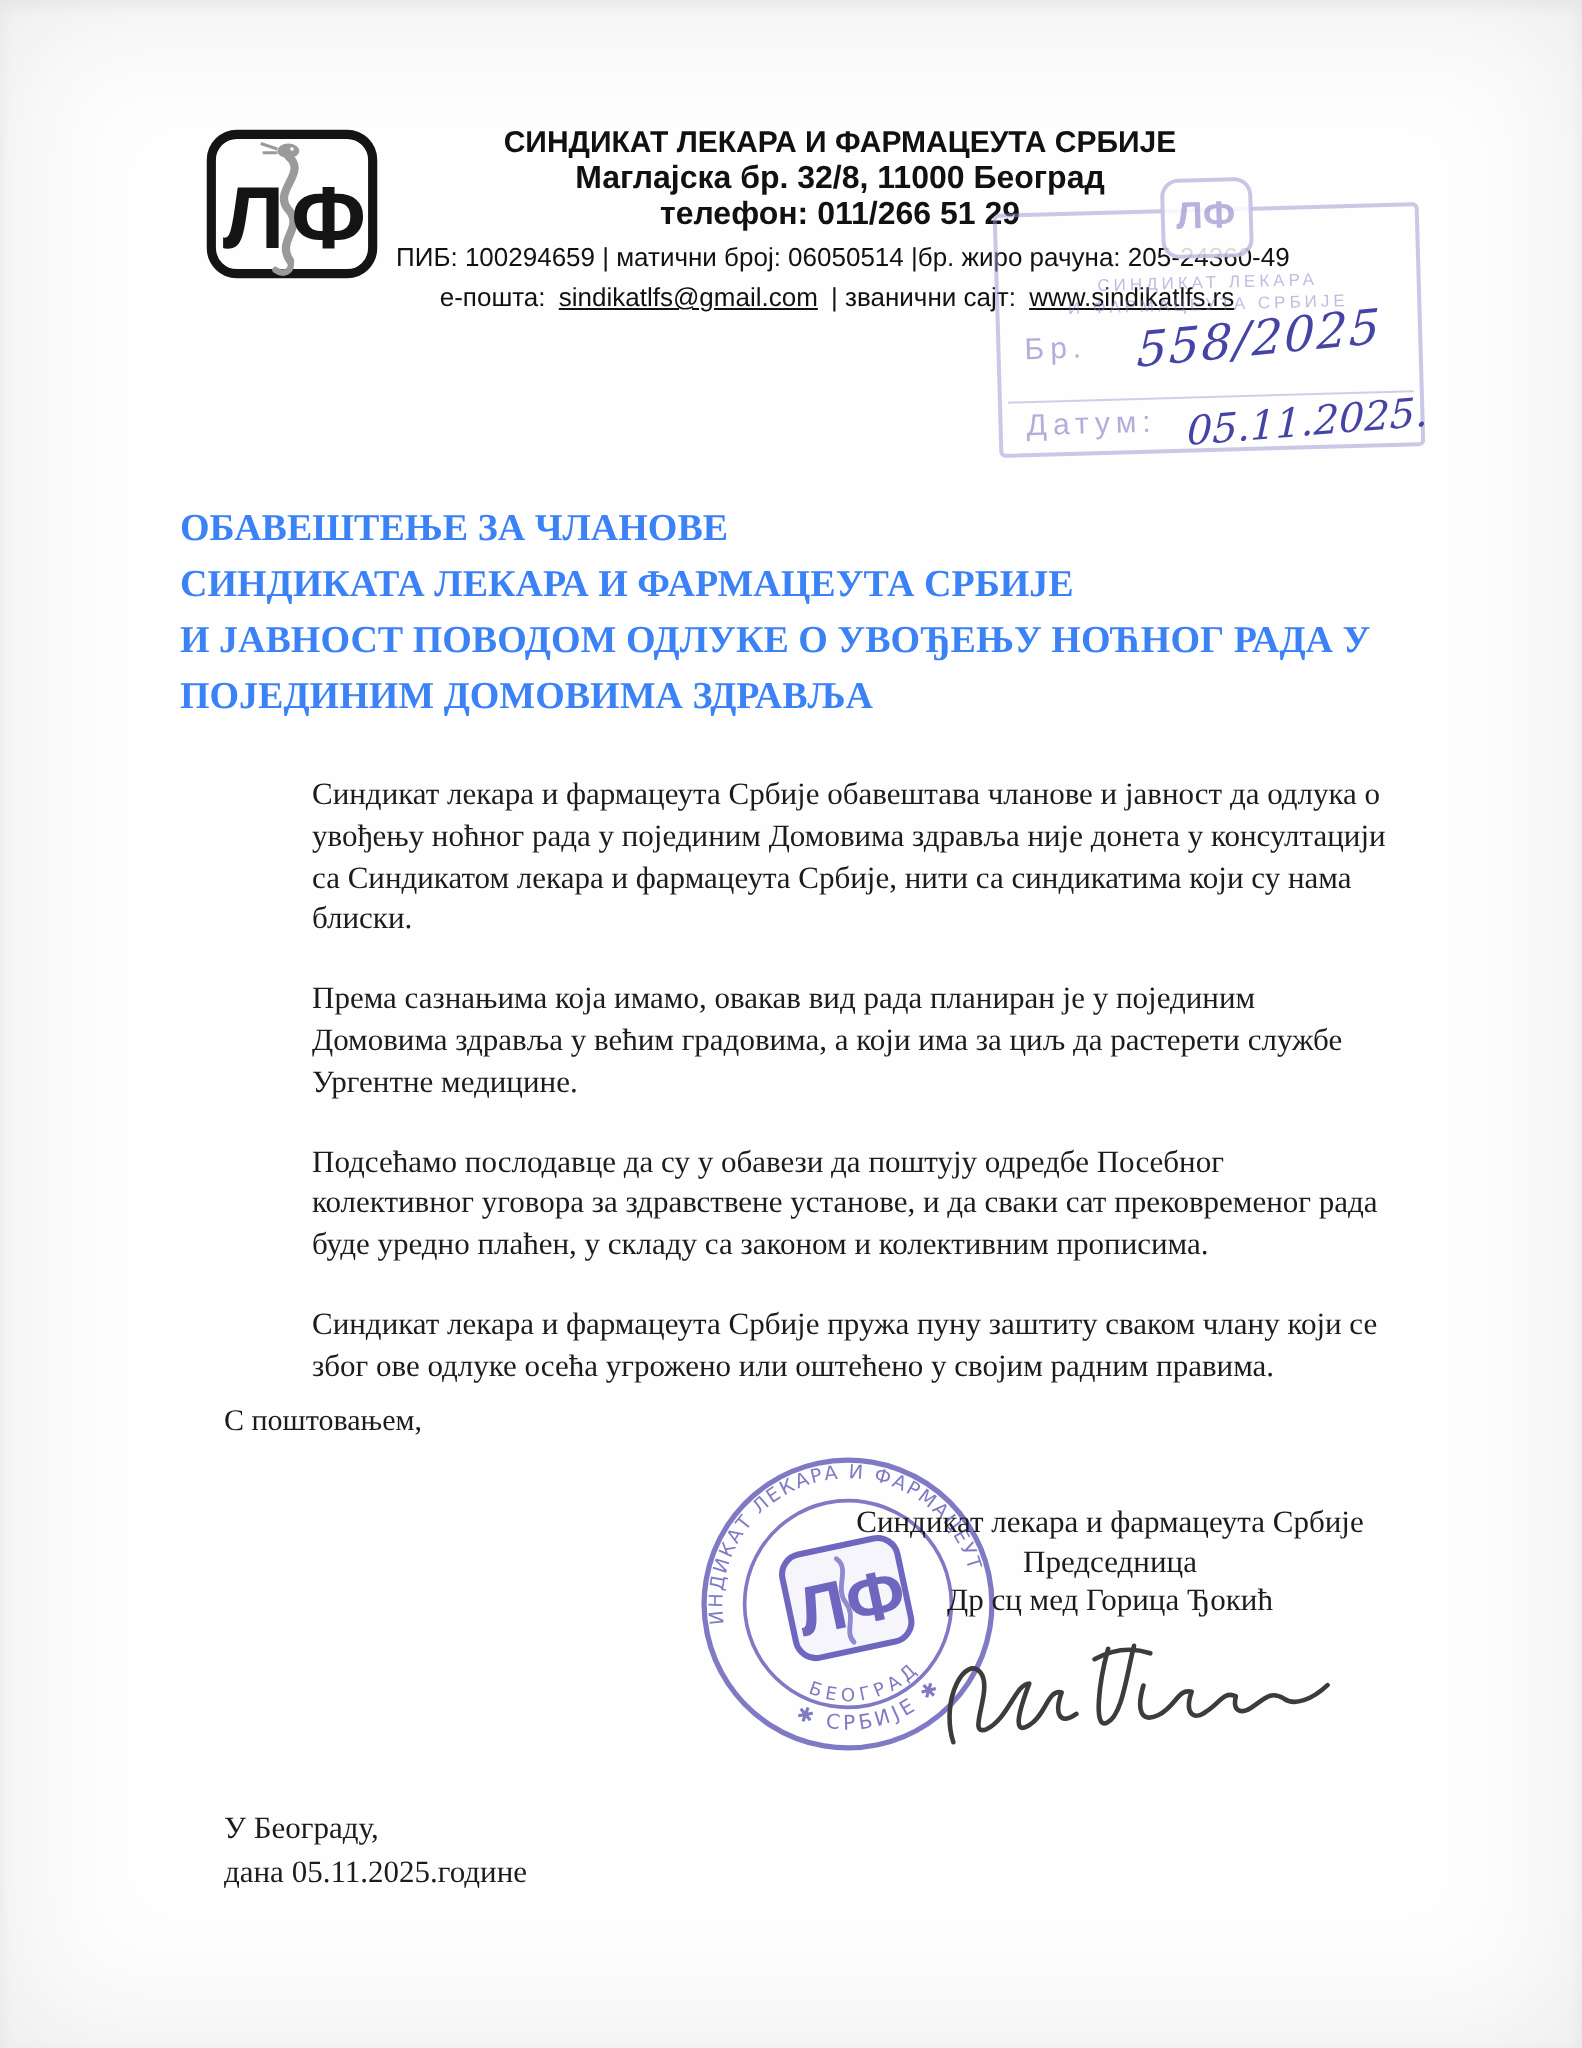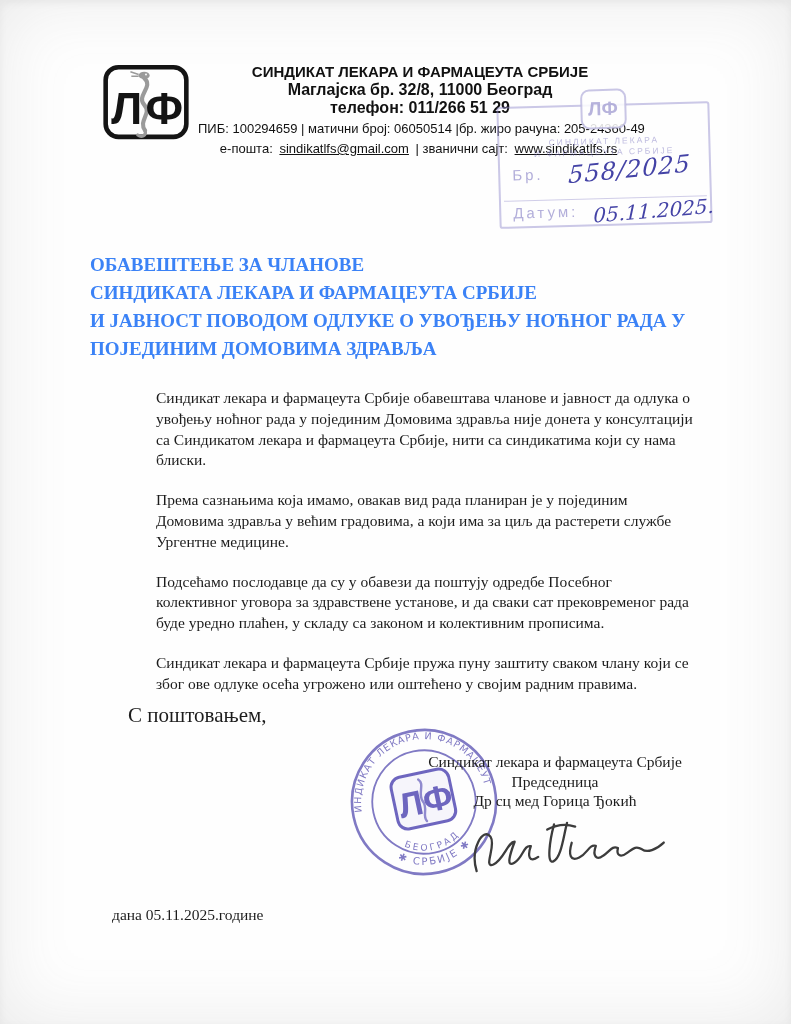"С поштовањем," .closing { font-size: 21px -> 15px; left: 128px -> 112px }
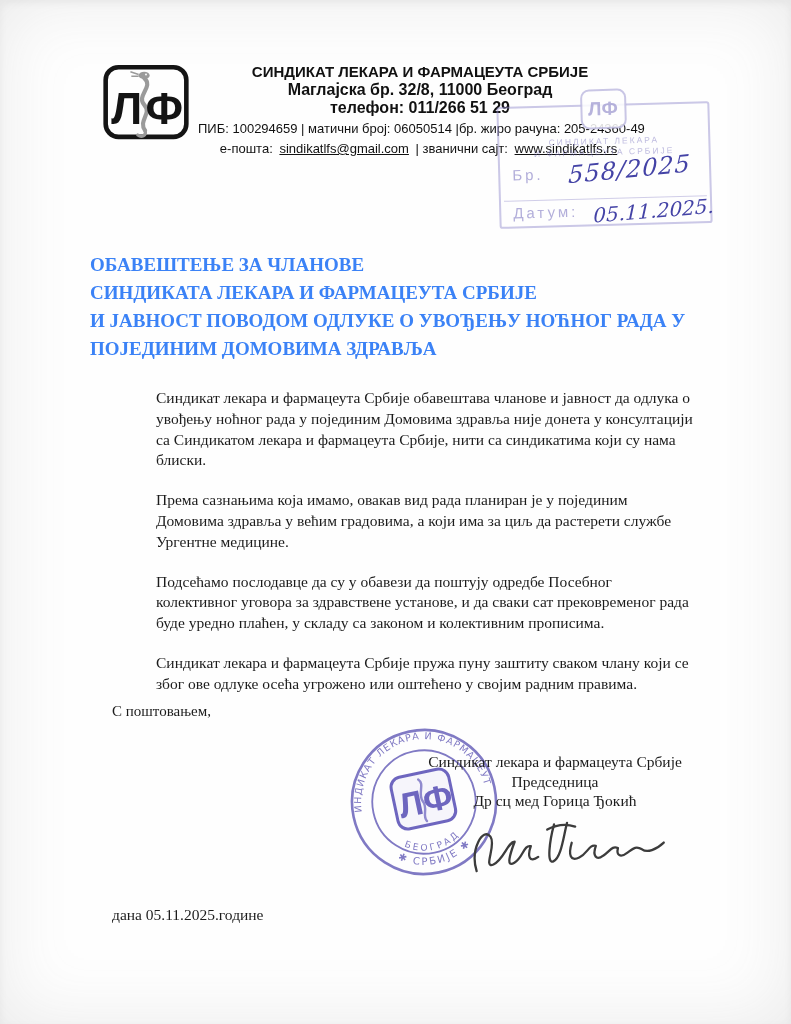"У Београду," div { html: none -> <div>У Београду,</div> }
